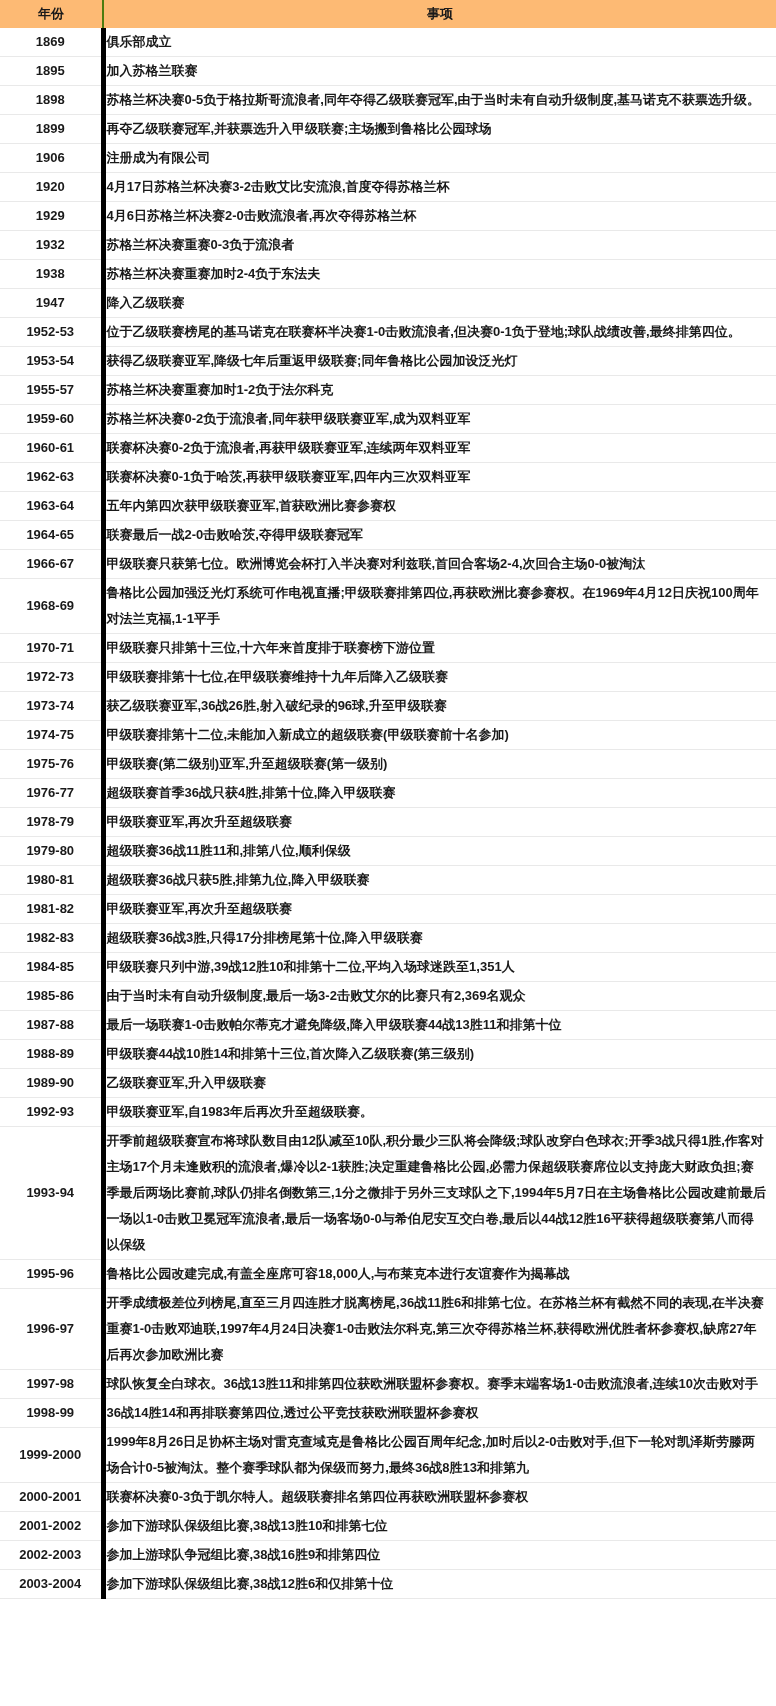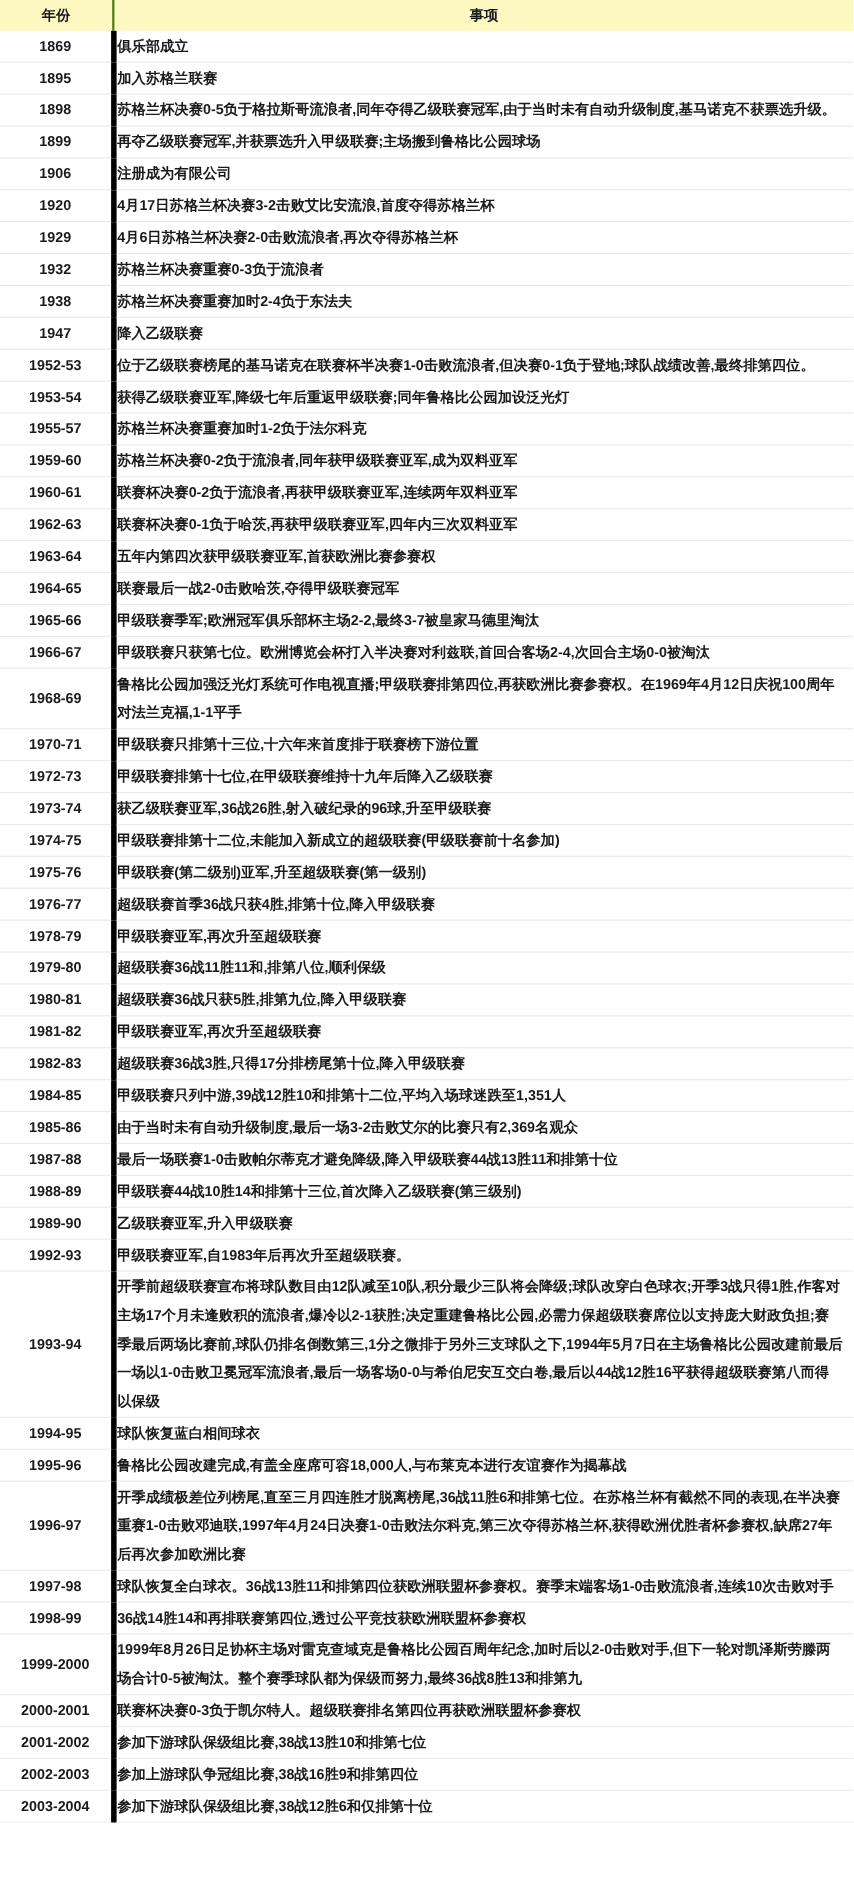"年份" thead th { background: #fef9c3 -> #fdba74 }
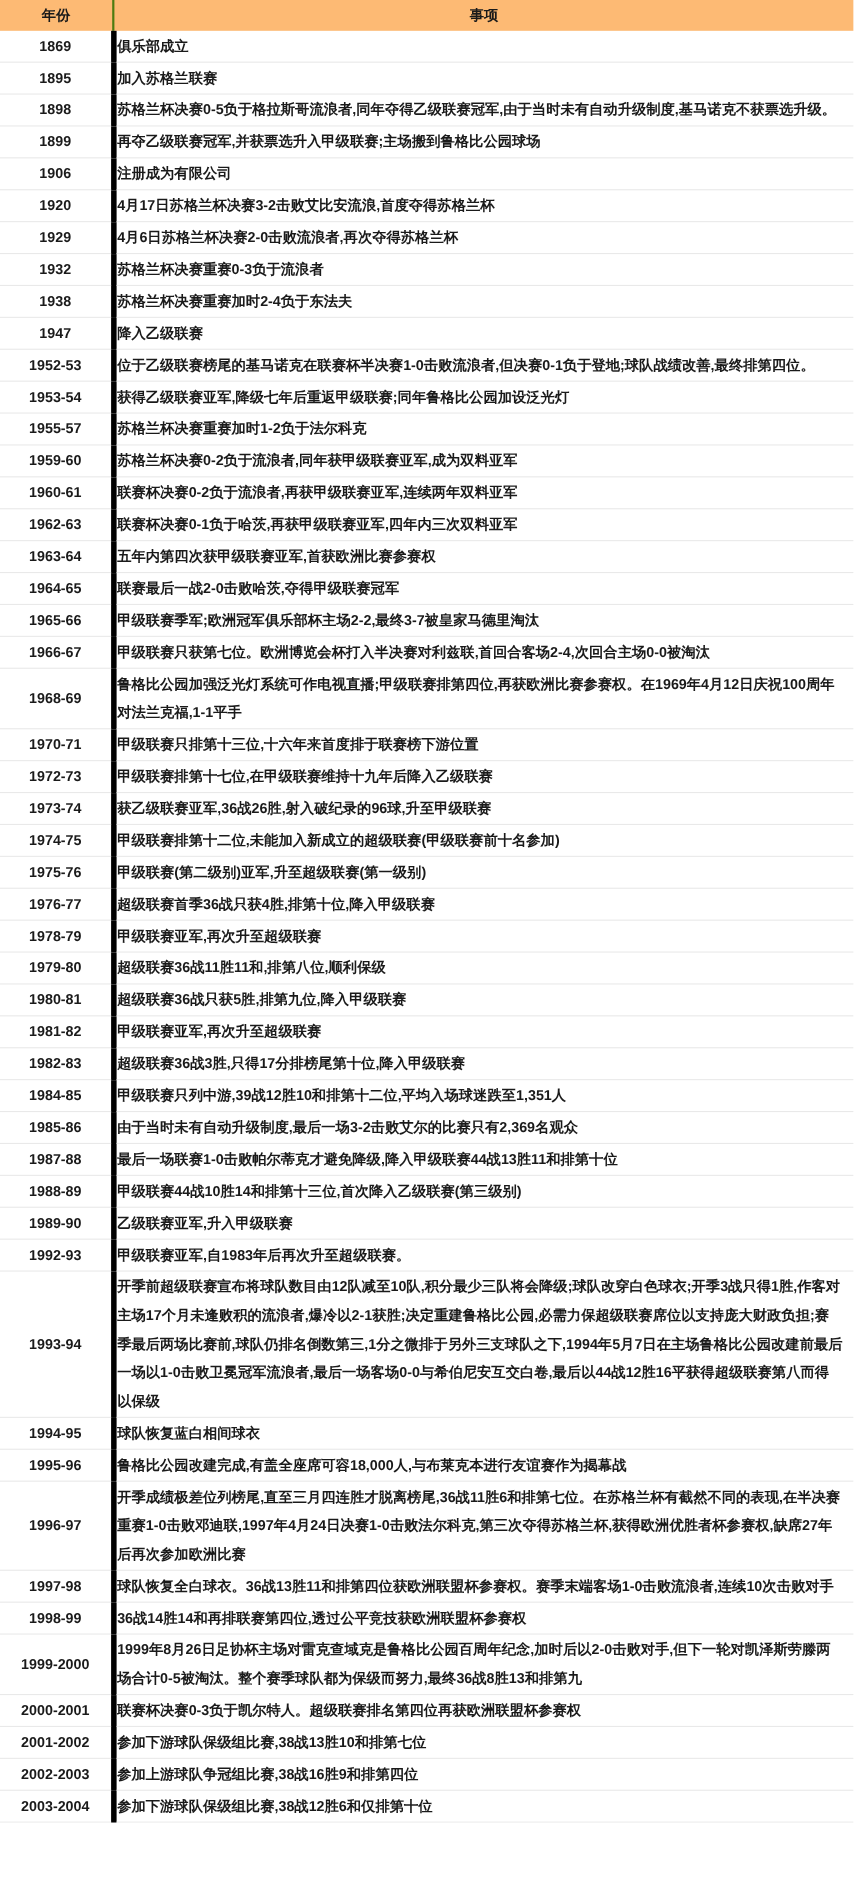"1965-66" tr { html: <tr> <td>1965-66</td> <td>甲级联赛季军;欧洲冠军俱乐部杯主场2-2,最终3-7被皇家马德里淘汰</td> </tr> -> none }
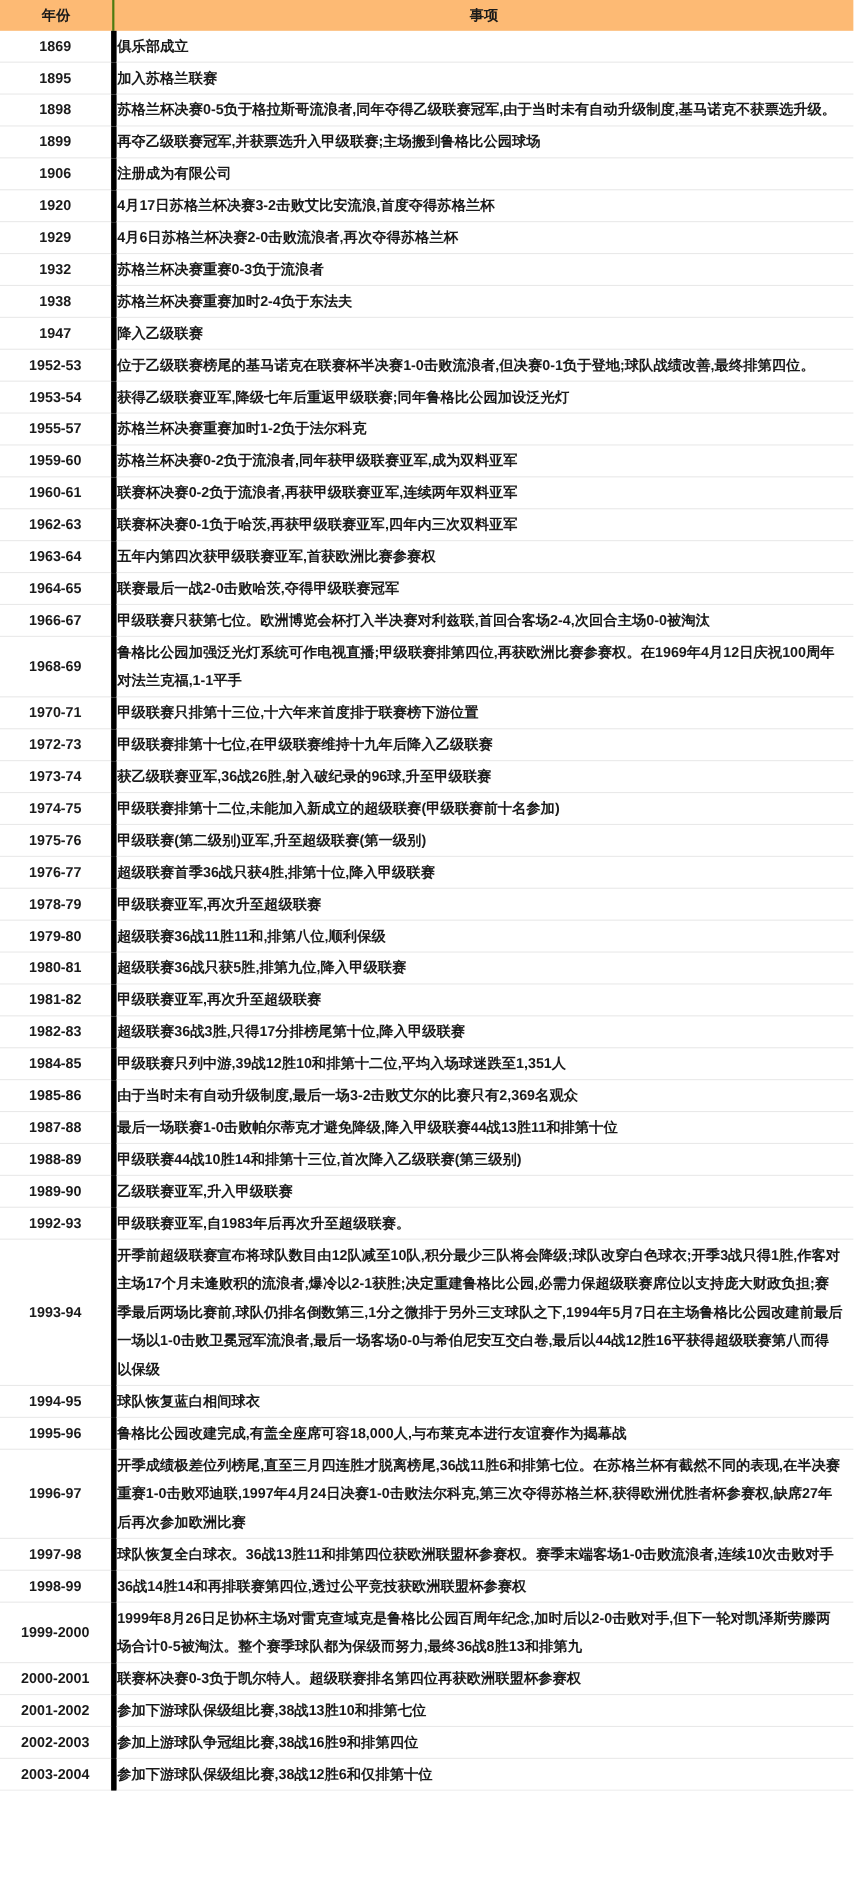"1994-95" tr { html: <tr> <td>1994-95</td> <td>球队恢复蓝白相间球衣</td> </tr> -> none }
